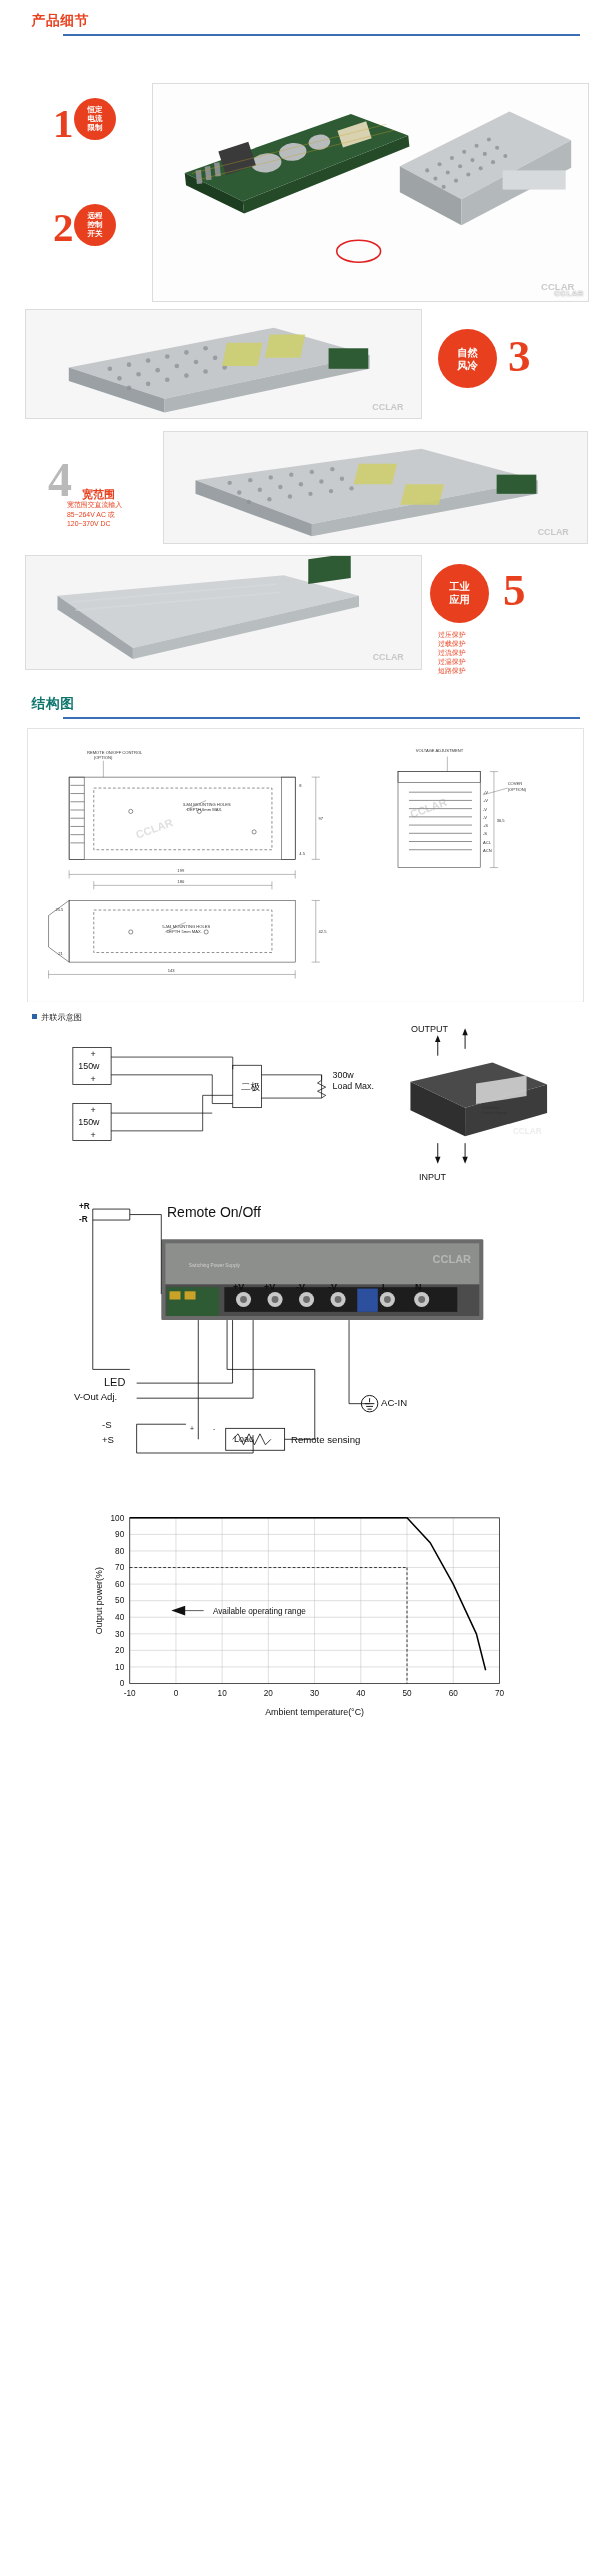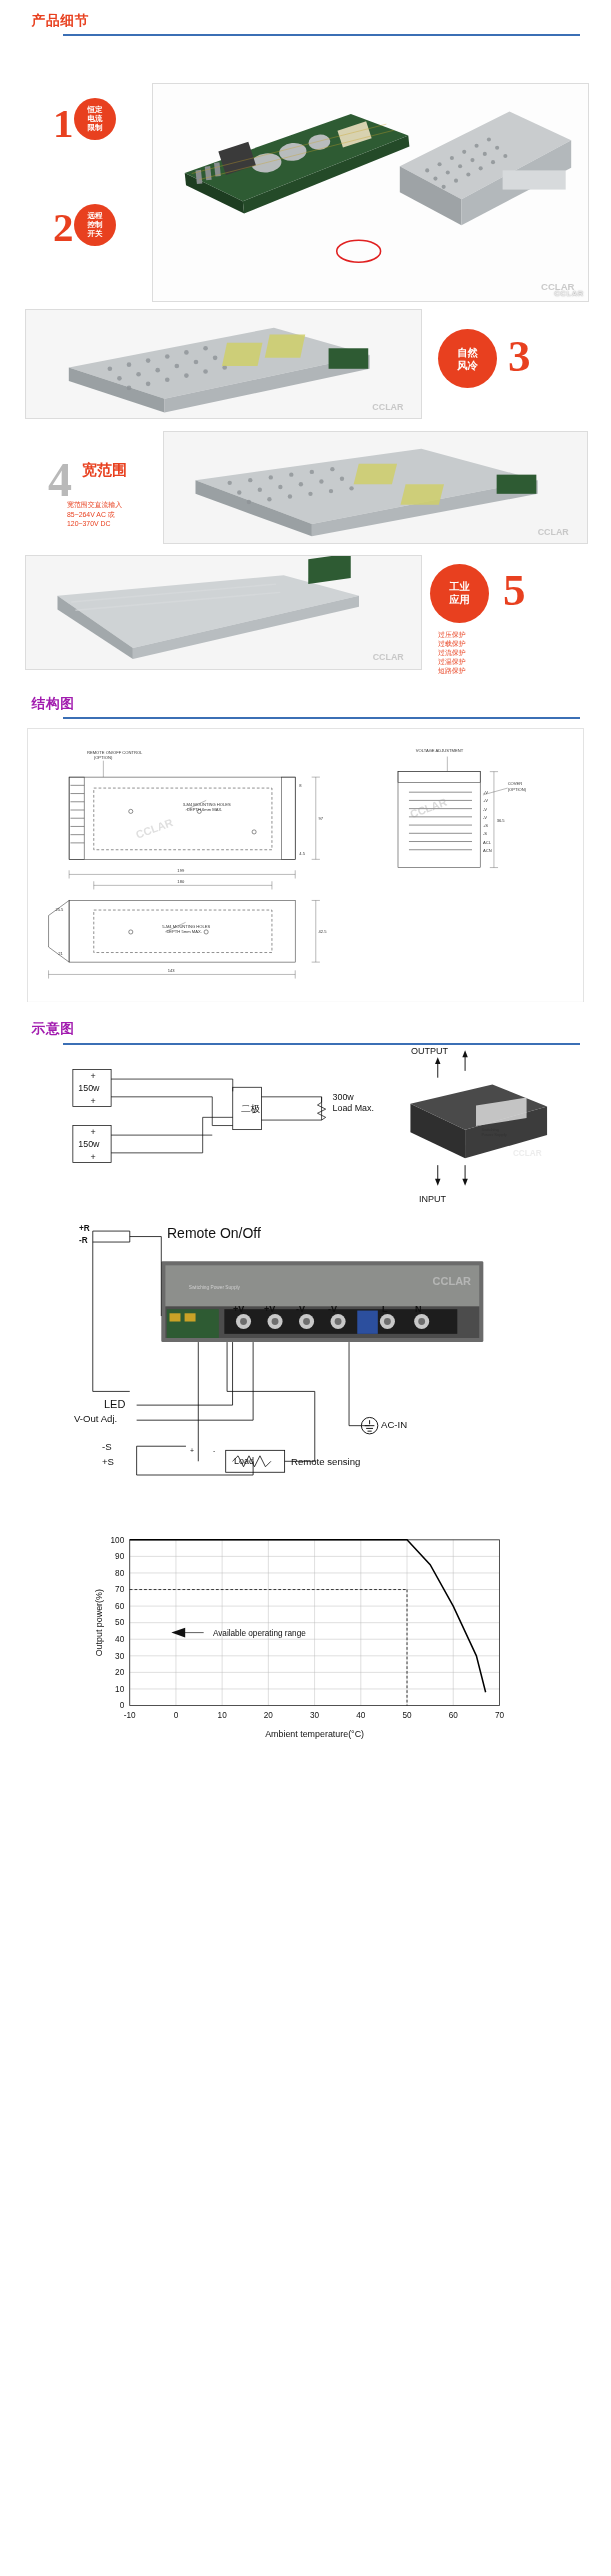"宽范围" div.lbl { font-size: 15px -> 11px; top: 30px -> 56px }
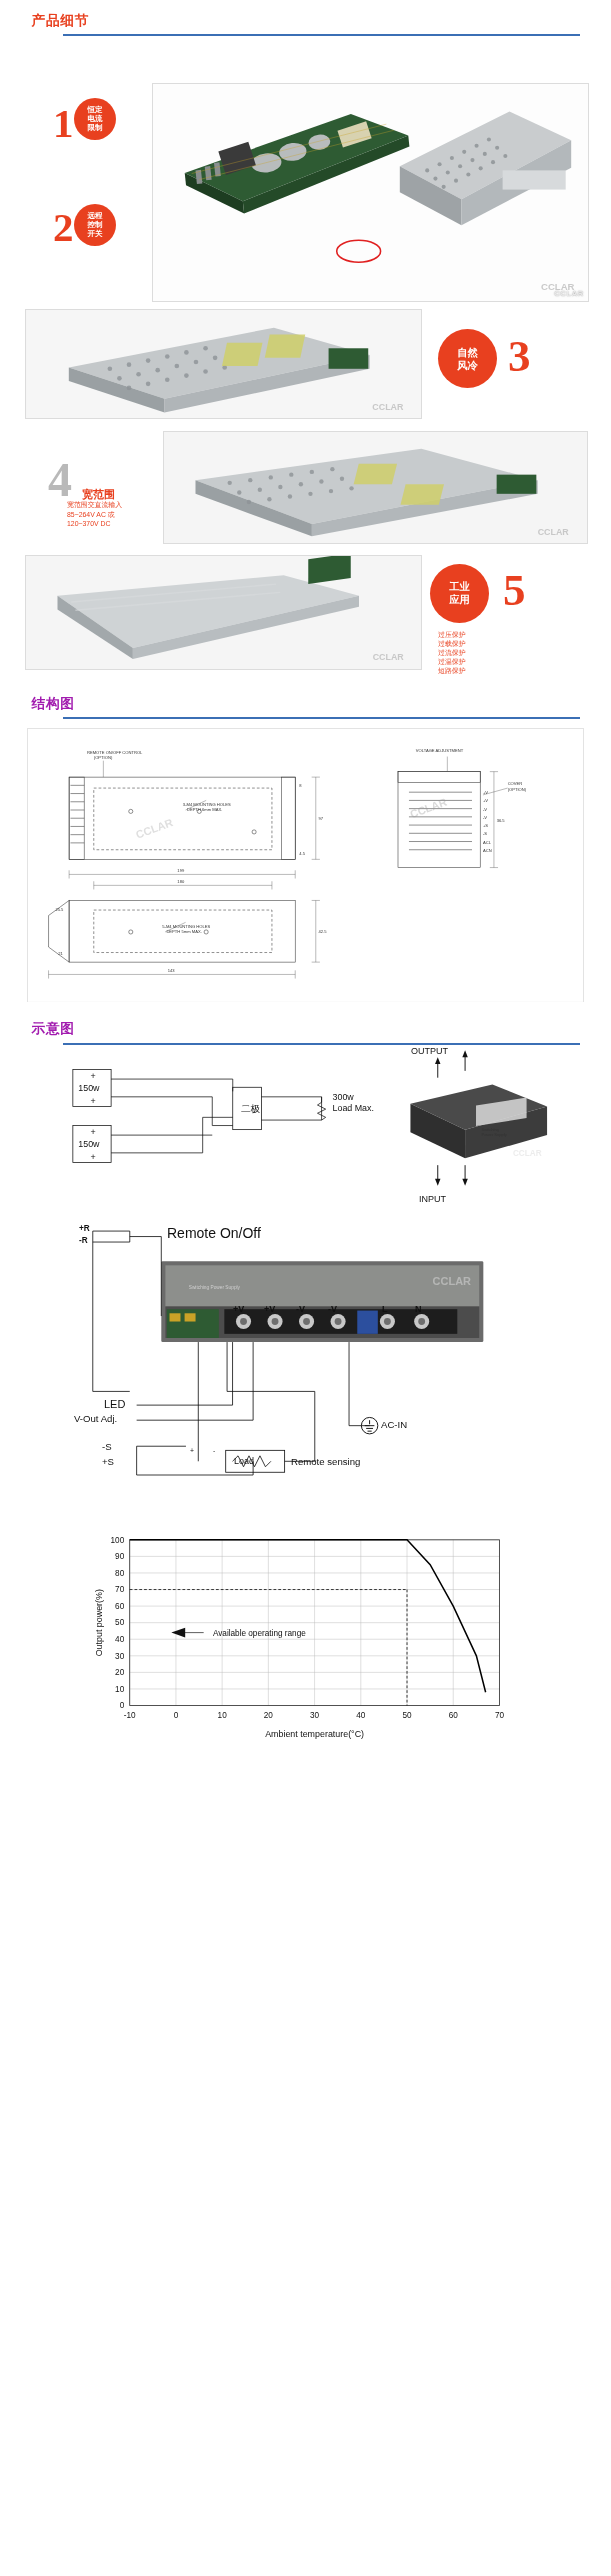"结构图" .sec-head.blue .title { color: #a21caf -> #0f766e }
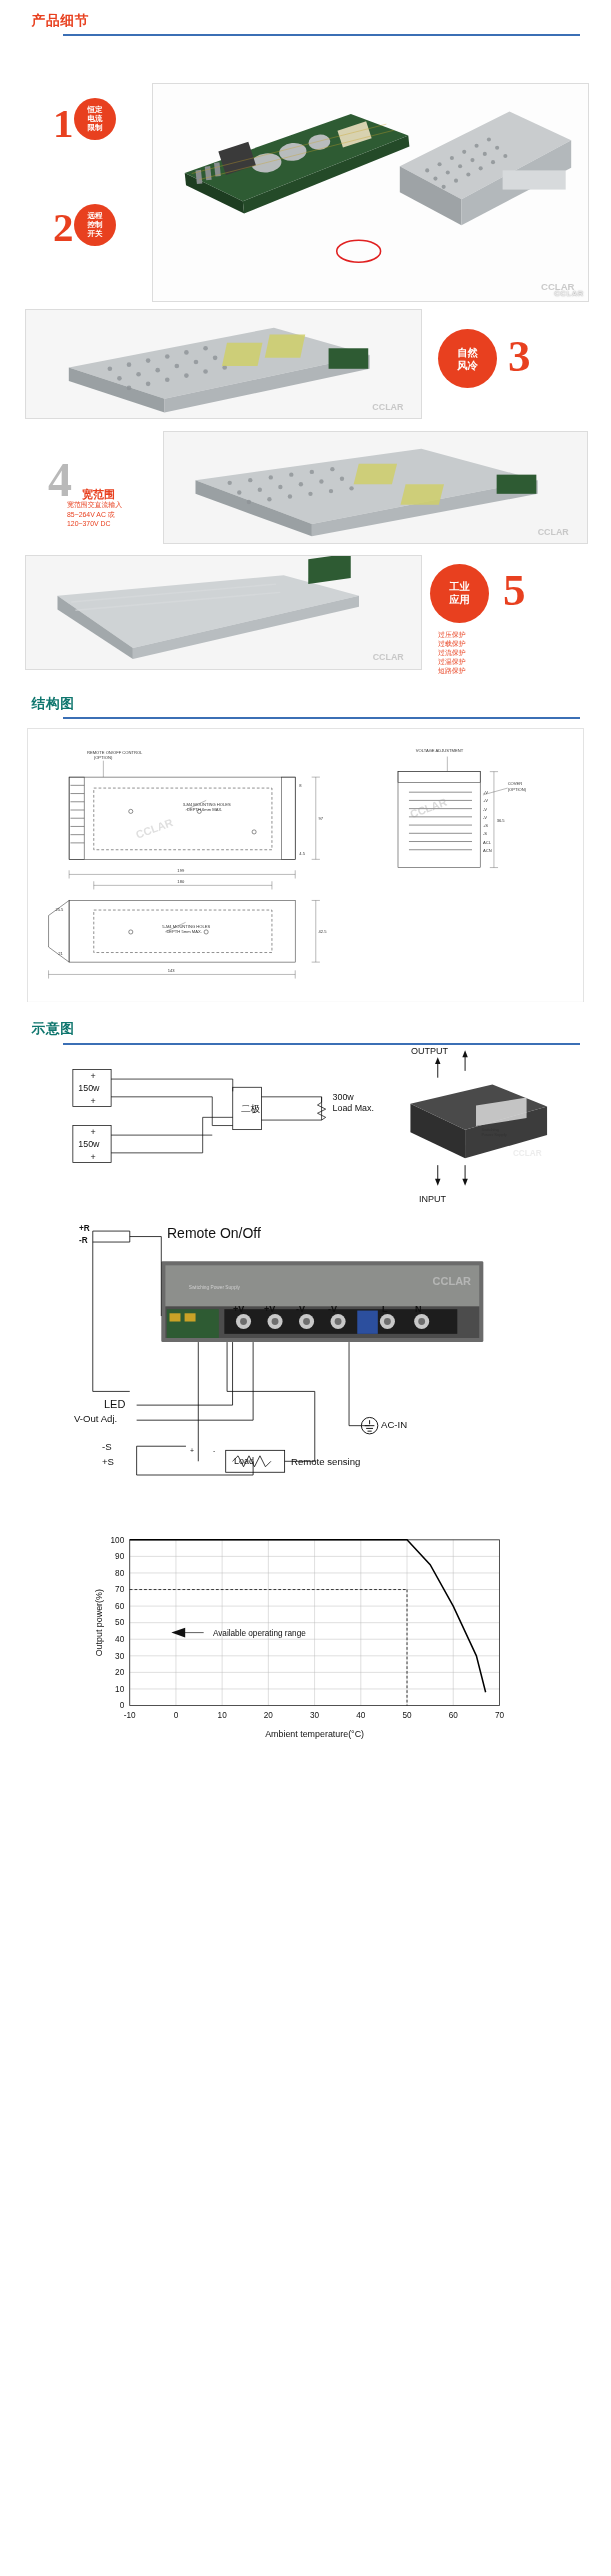"并联示意图" div.sub-label { html: none -> <div> <span></span><span>并联示意图</span> </div> }
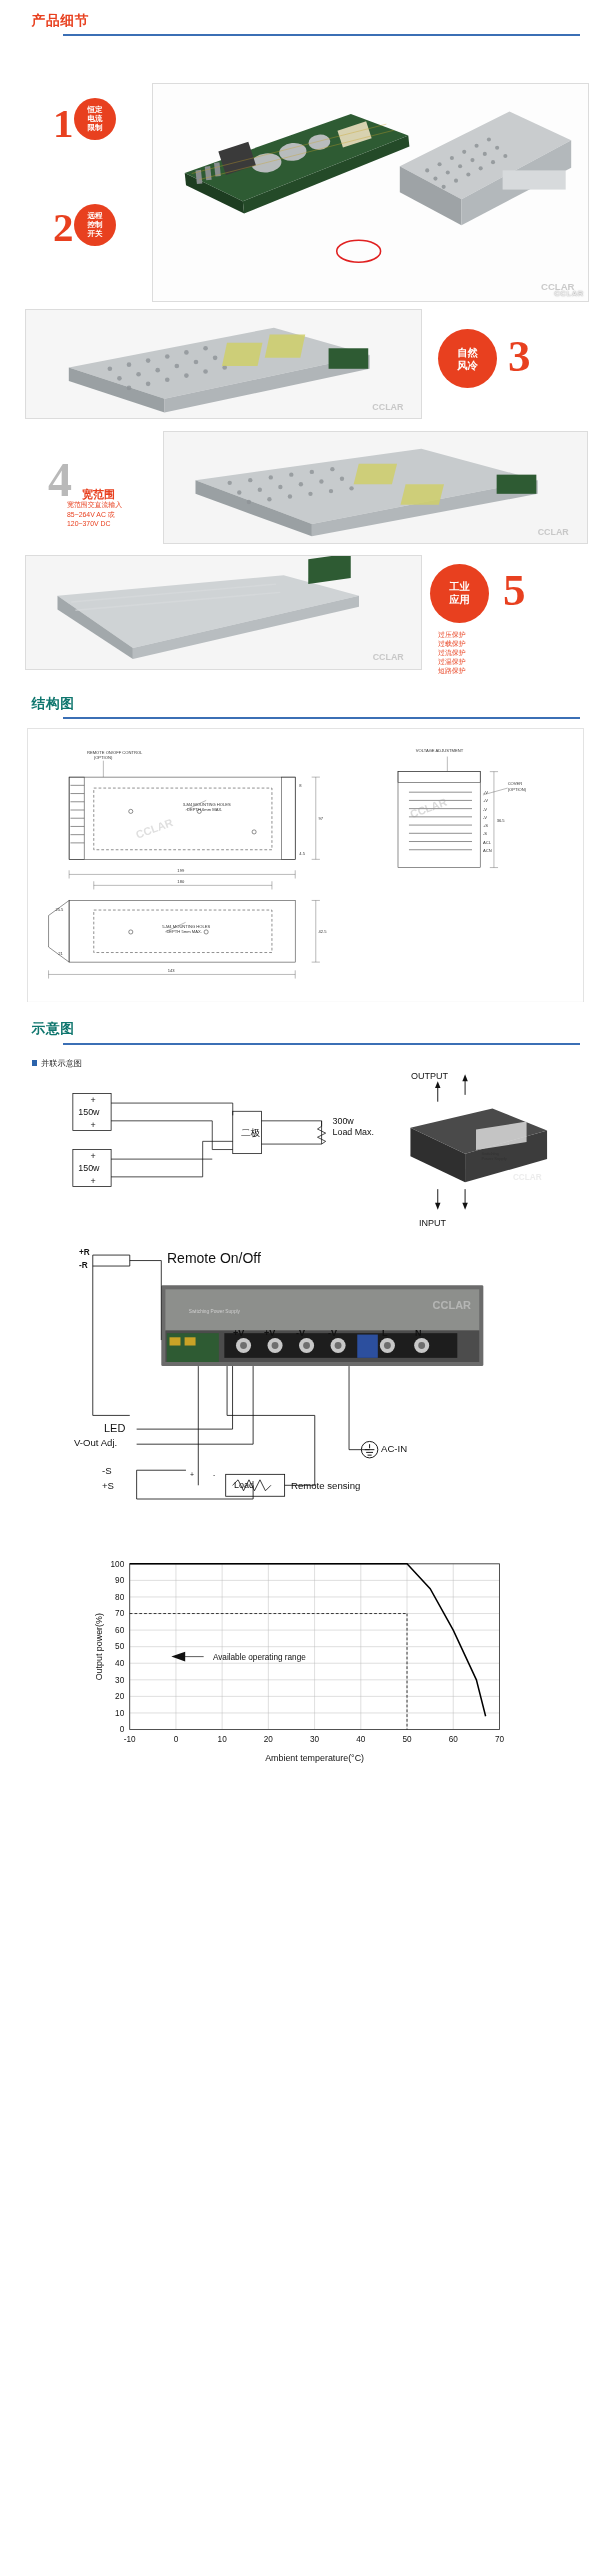"示意图" div.sec-head { html: <div> <span>示意图</span> <div></div> </div> -> none }
